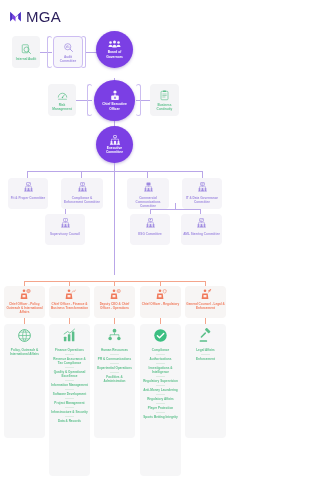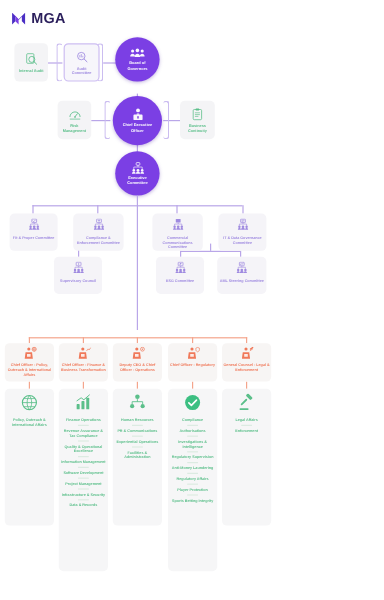"MGA" .logo-text { font-size: 12px -> 15px; font-weight: bold -> normal }
